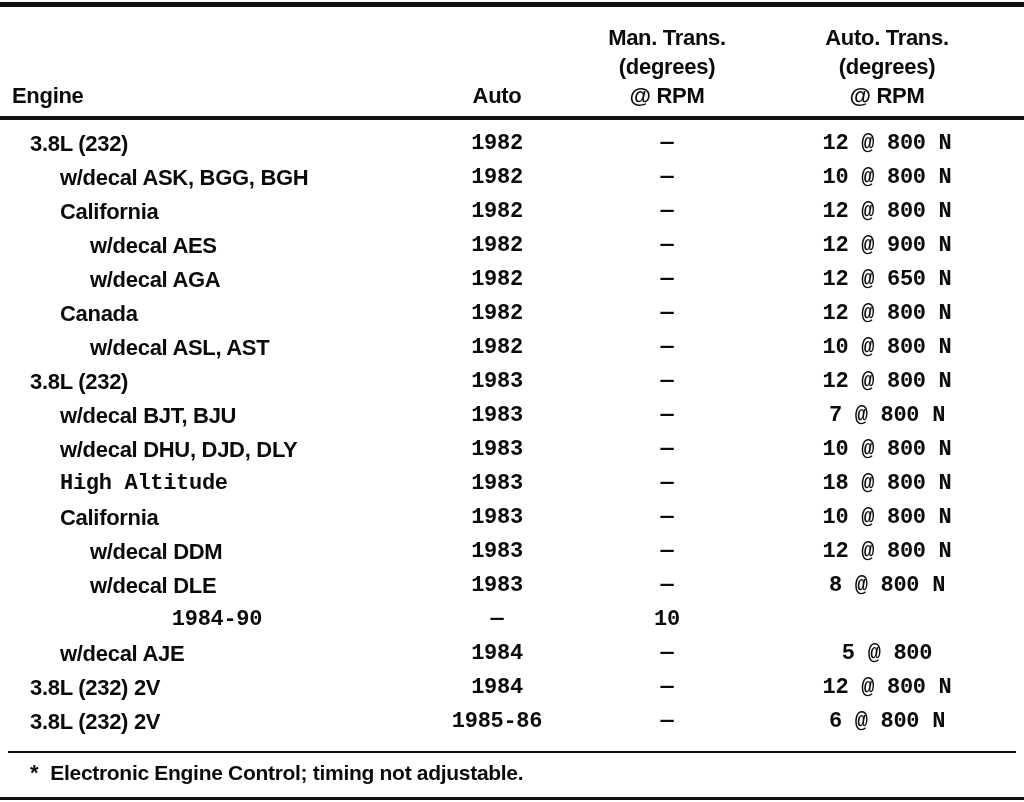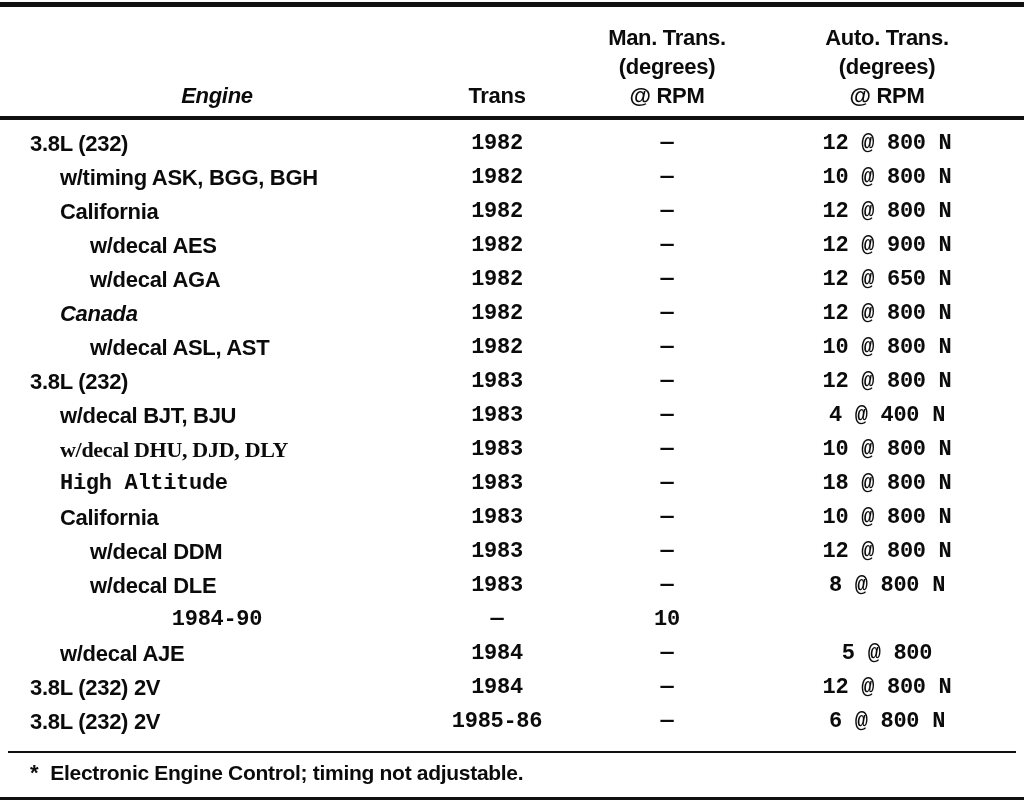"Engine" .table-header .hcell.engine-h { align-items: center -> flex-start; font-style: italic -> none }
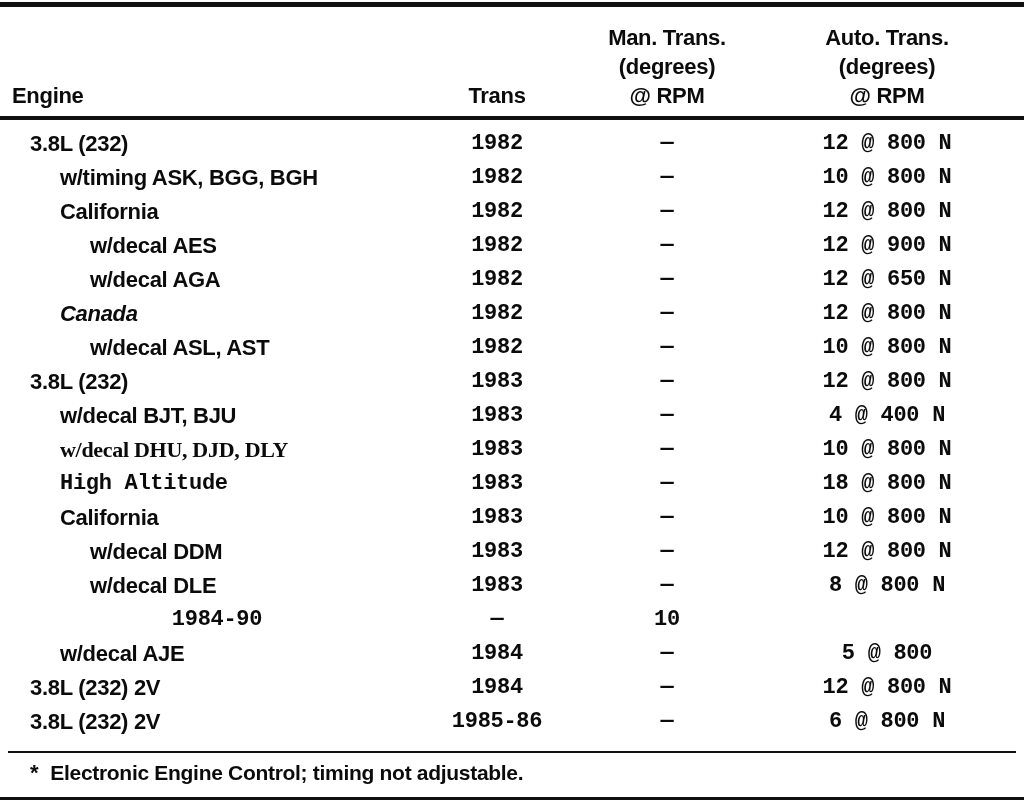"Trans" span { text: Trans -> Auto }
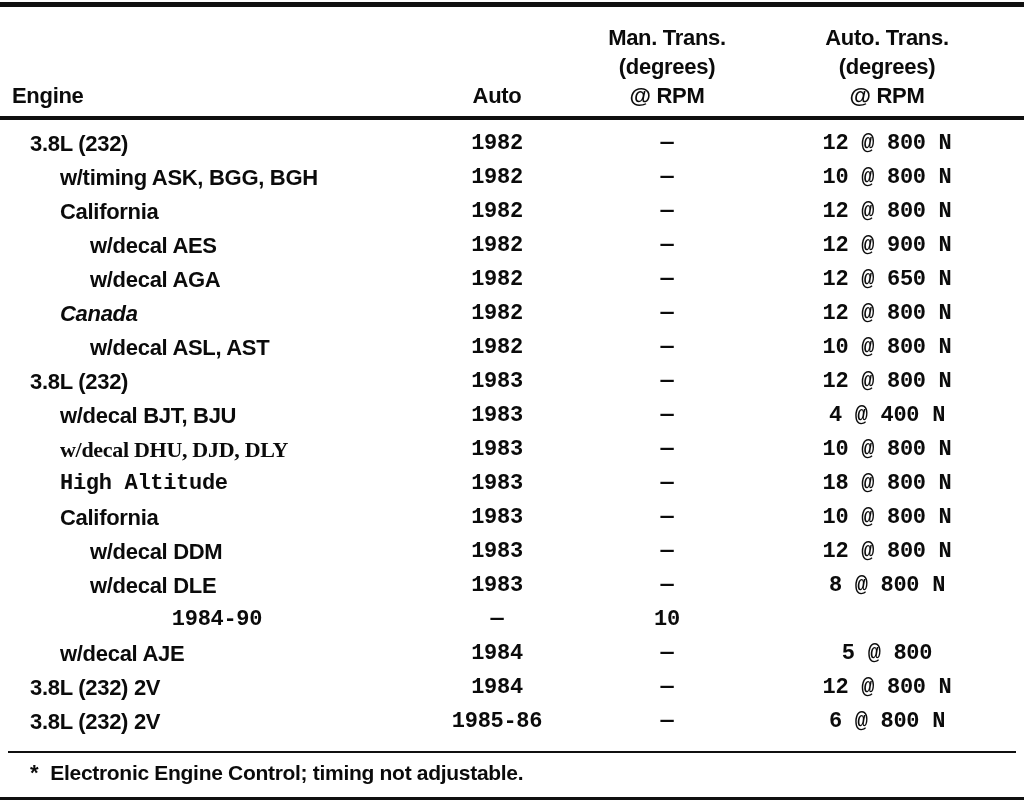"w/timing ASK, BGG, BGH" div.cell { text: w/timing -> w/decal }
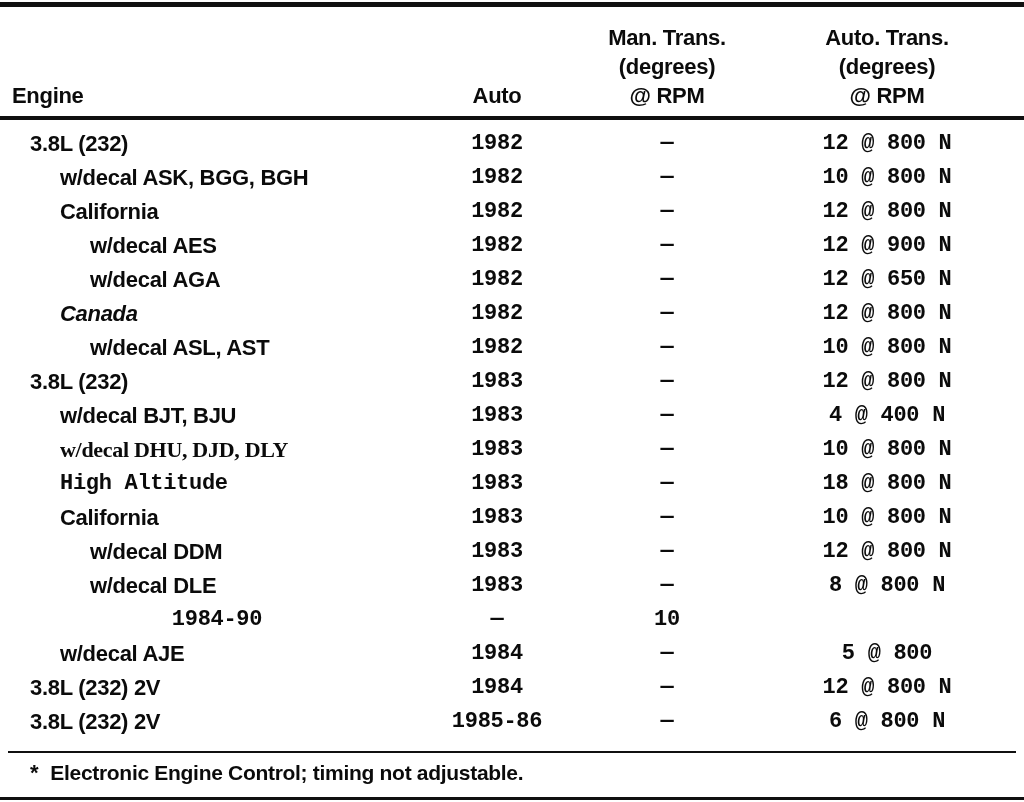"Canada" div.cell { font-style: italic -> none }
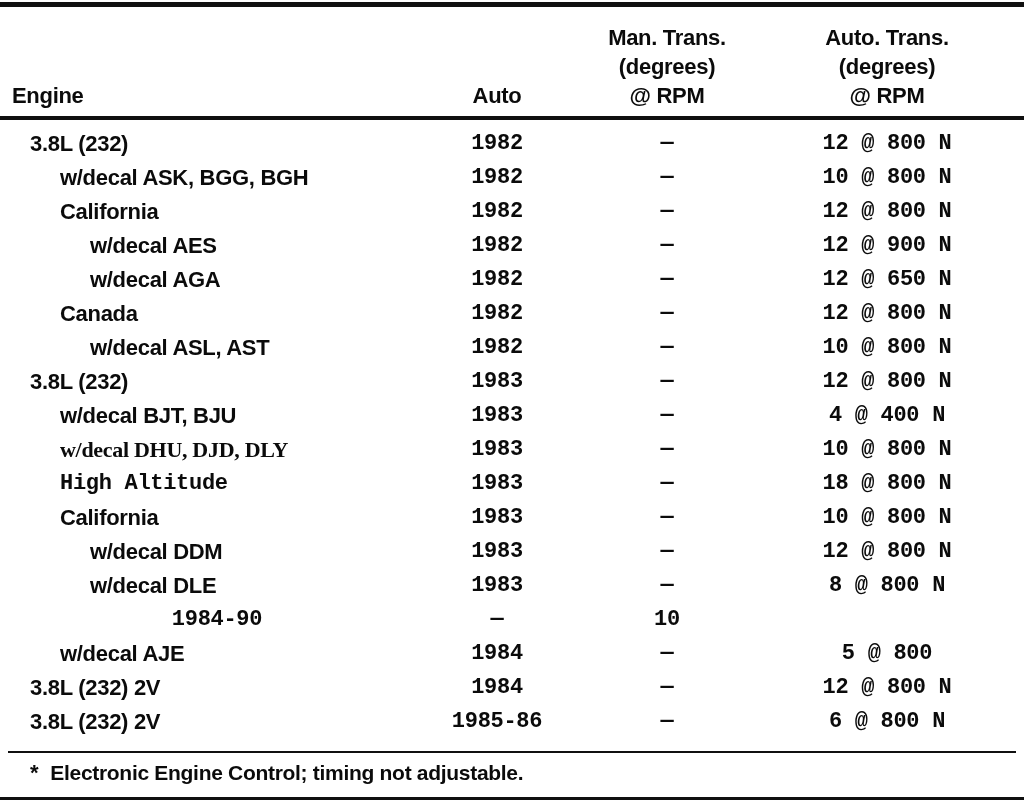"4 @ 400 N" div.cell { text: 4 @ 400 -> 7 @ 800 }
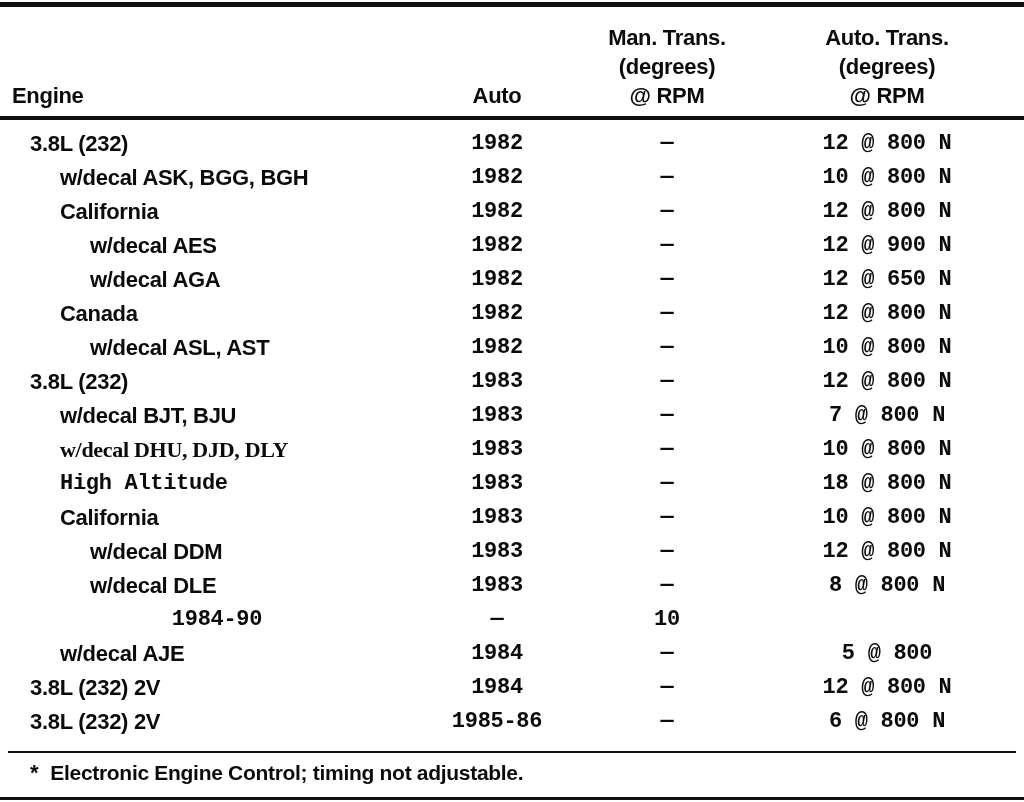"w/decal DHU, DJD, DLY" div.cell { font-family: Liberation Serif, serif -> none }
